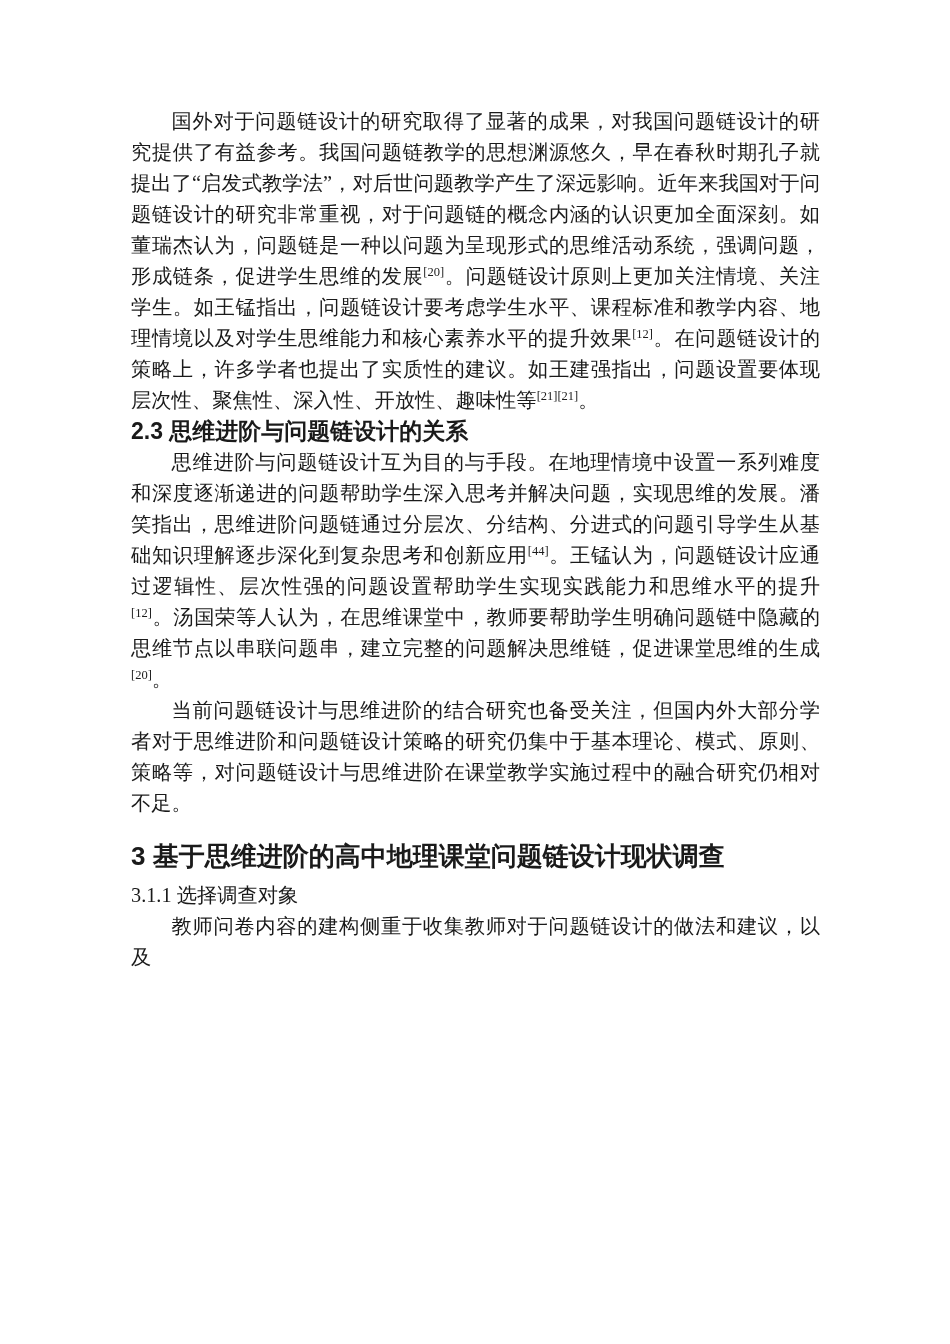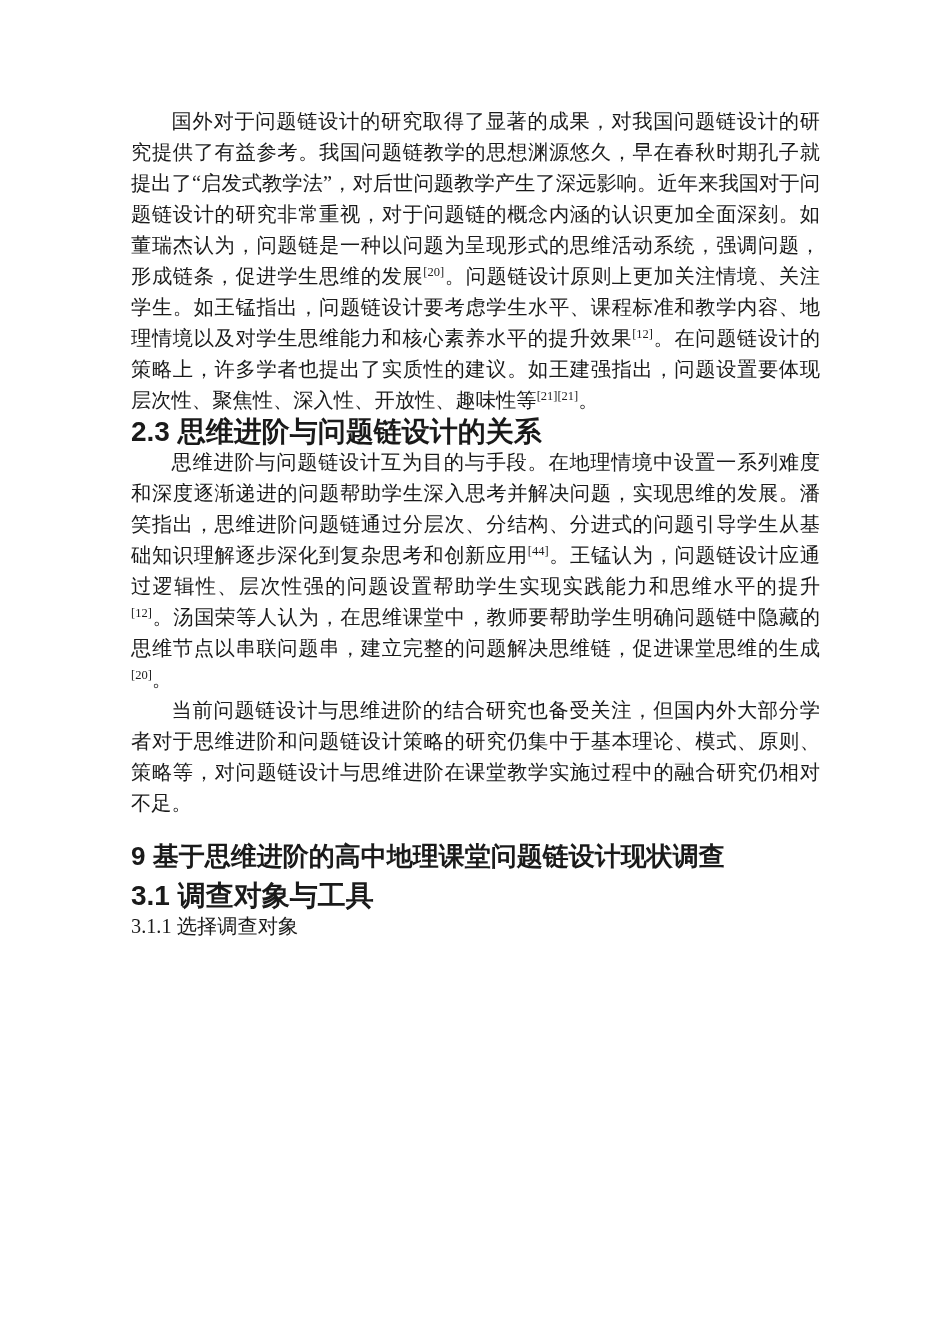"2.3 思维进阶与问题链设计的关系" .heading-bold { font-size: 28px -> 23px }
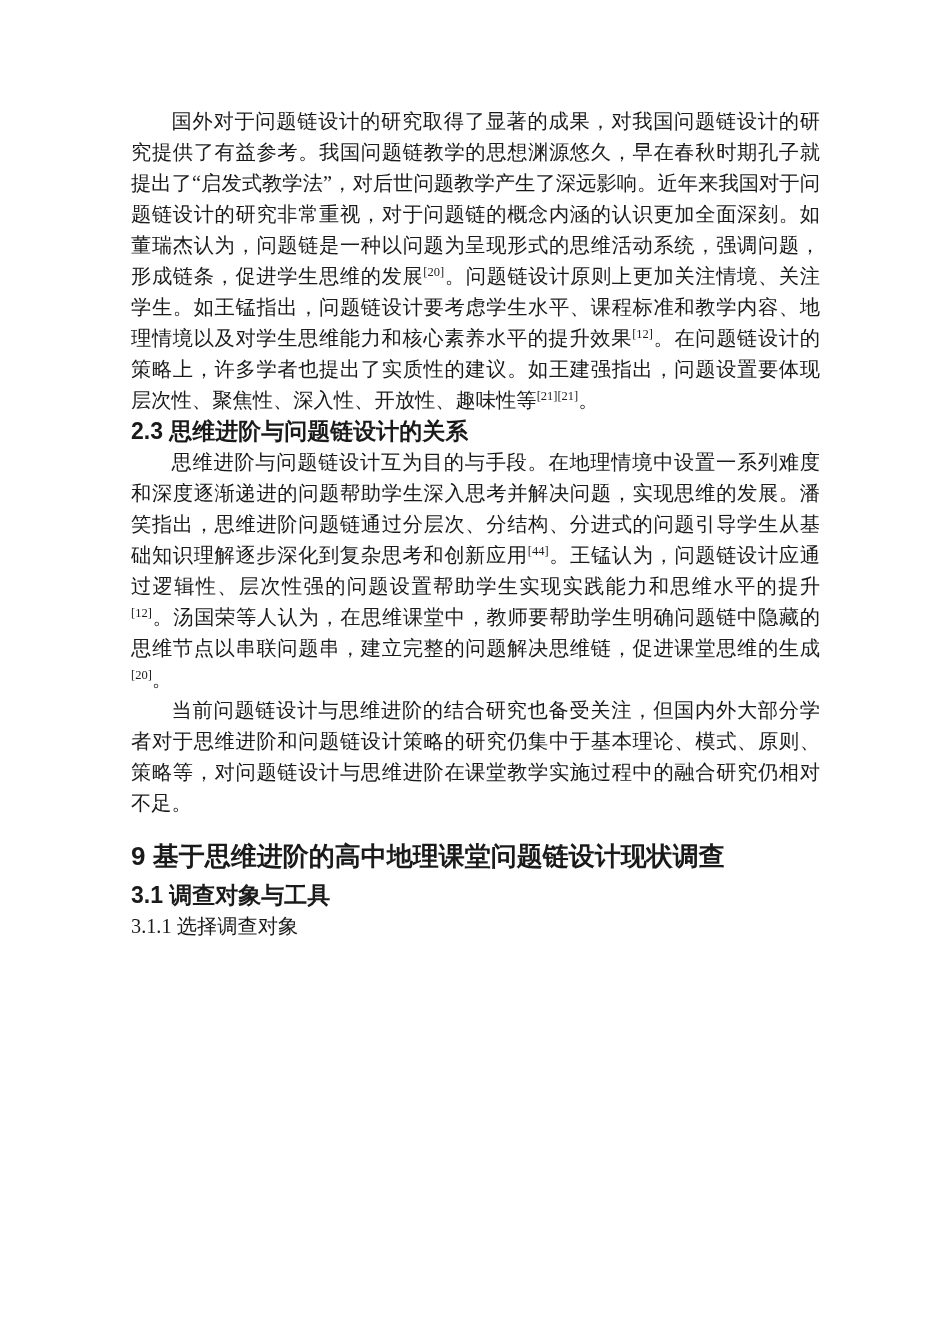"9 基于思维进阶的高中地理课堂问题链设计现状调查" h1.heading-chapter { text: 9 -> 3 }
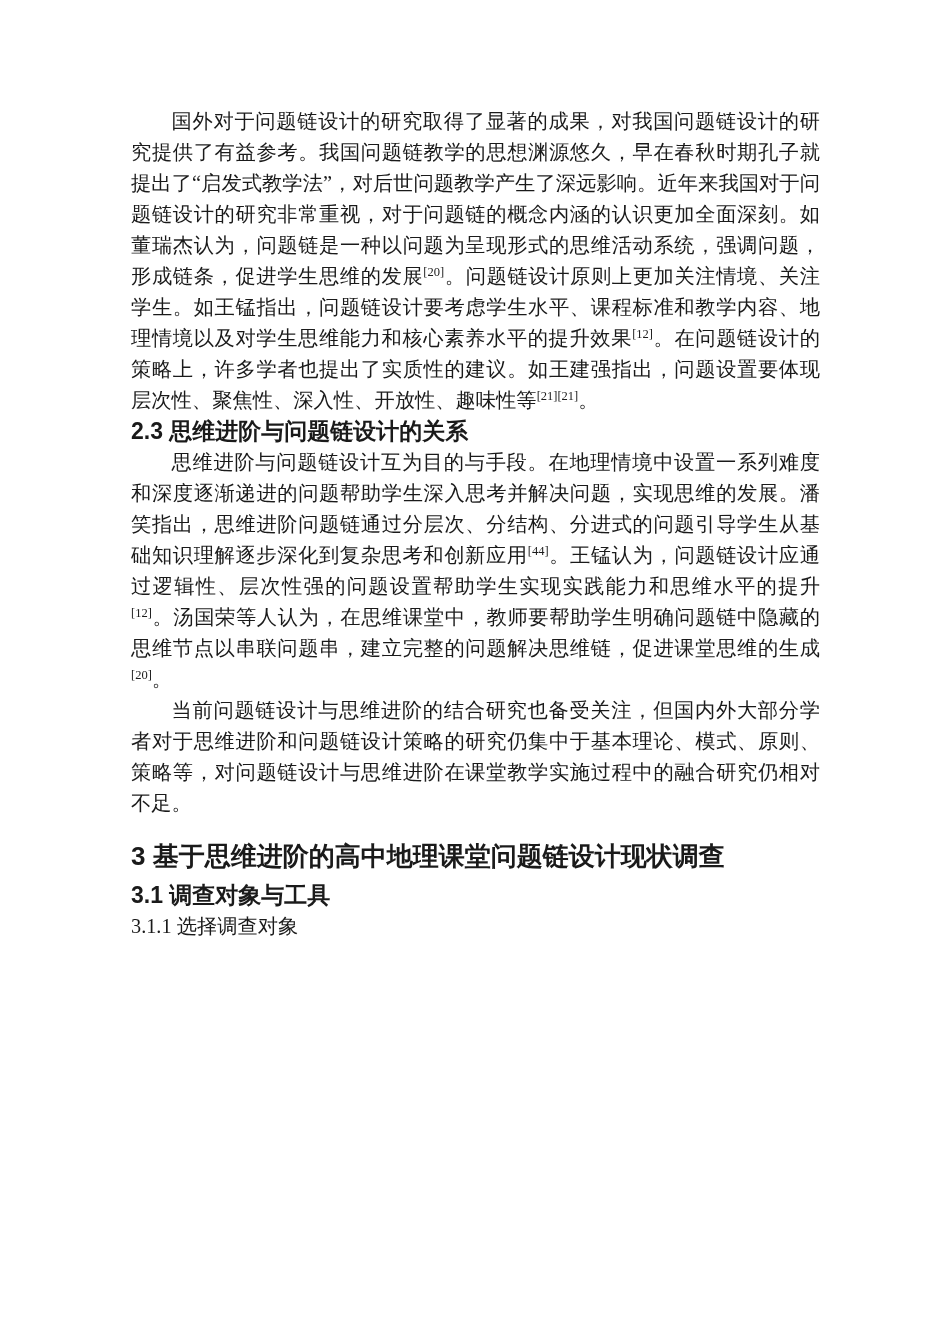"3.1 调查对象与工具" h3.heading-bold { html: <h3>3.1 调查对象与工具</h3> -> none }
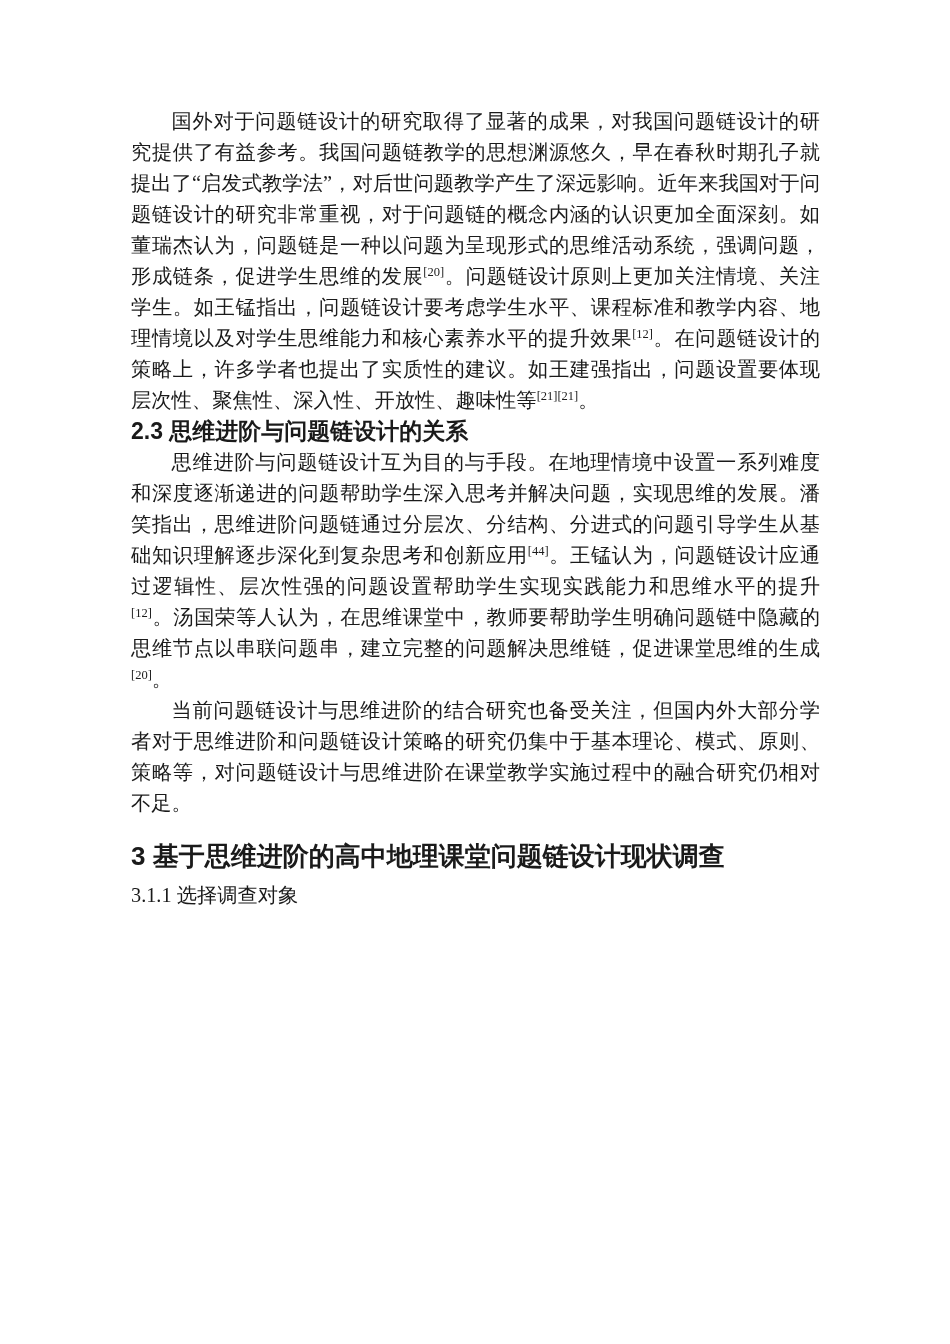"教师问卷内容的建构侧重于收集教师对于问题链设计的做法和建议，以及" p.para { html: none -> <p>教师问卷内容的建构侧重于收集教师对于问题链设计的做法和建议，以及</p> }
